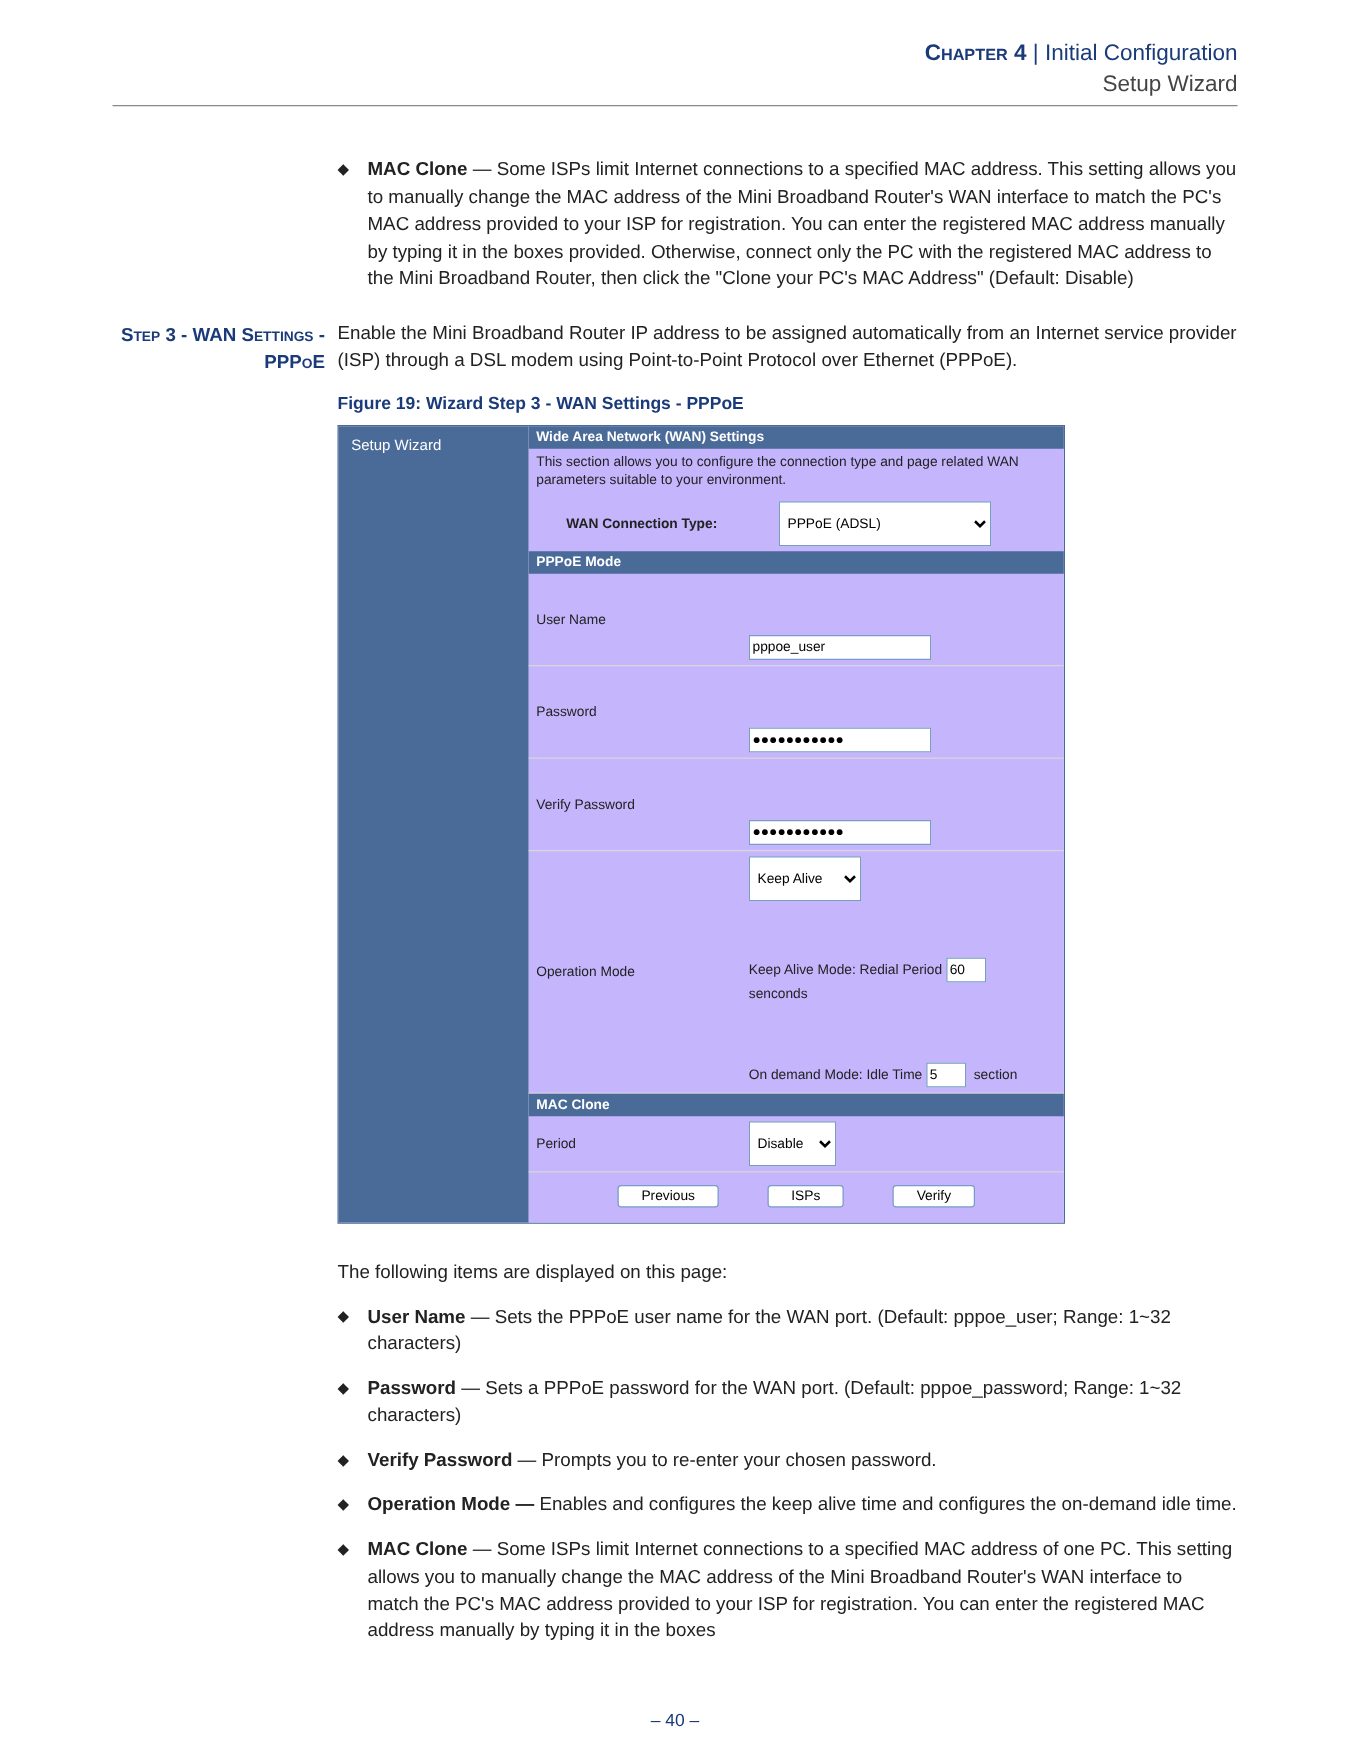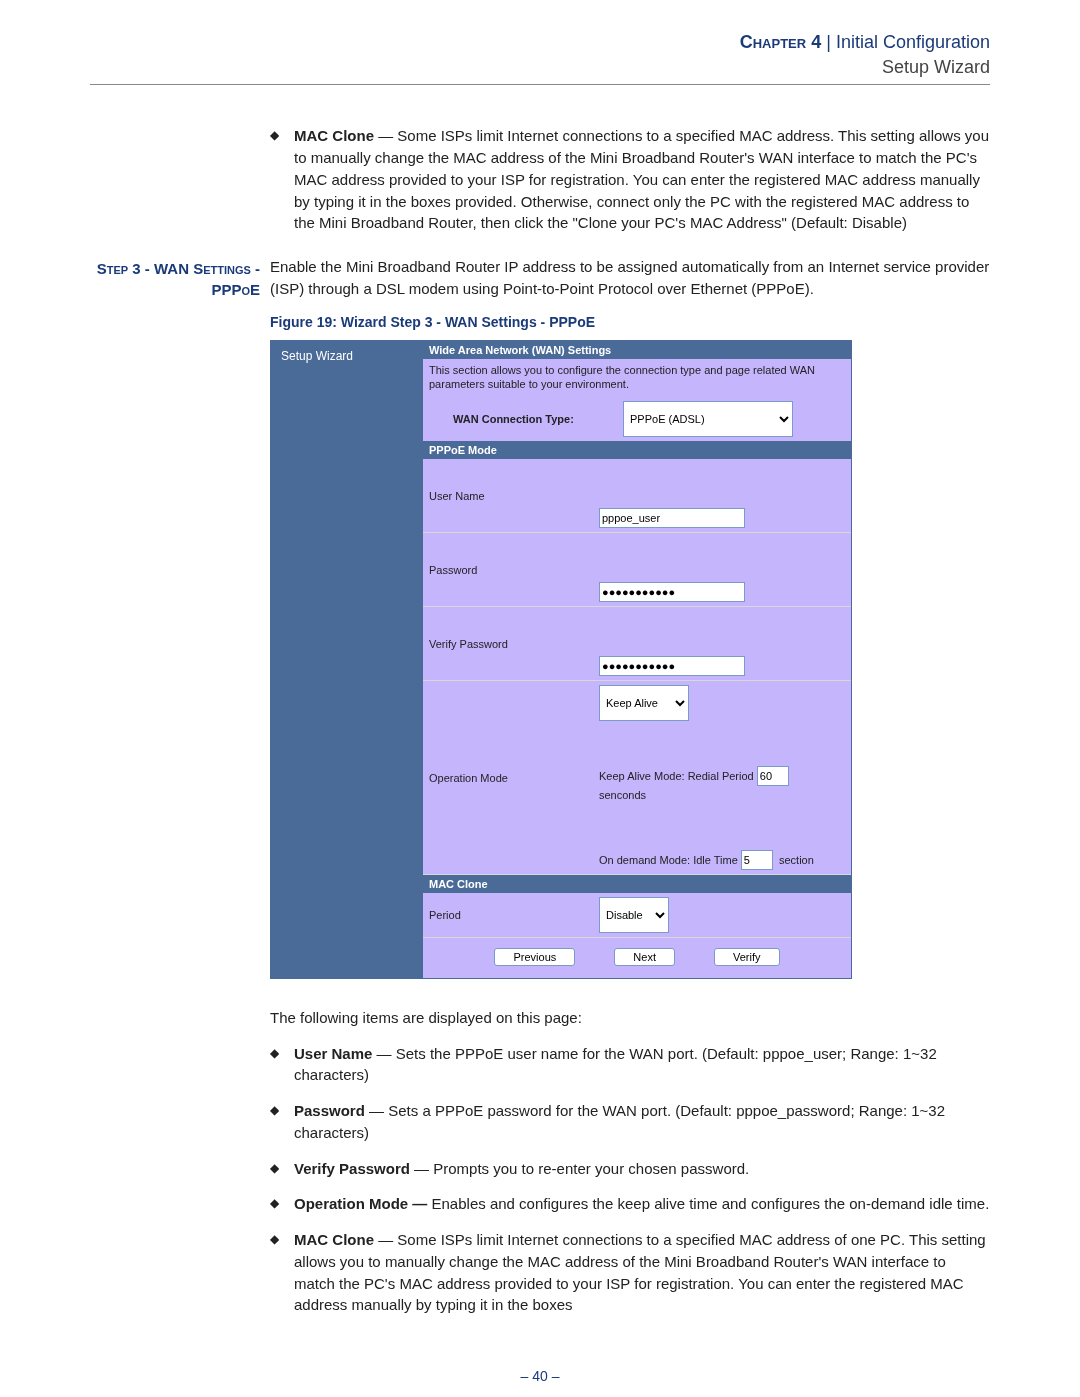"Next" button.rbtn { text: Next -> ISPs }
